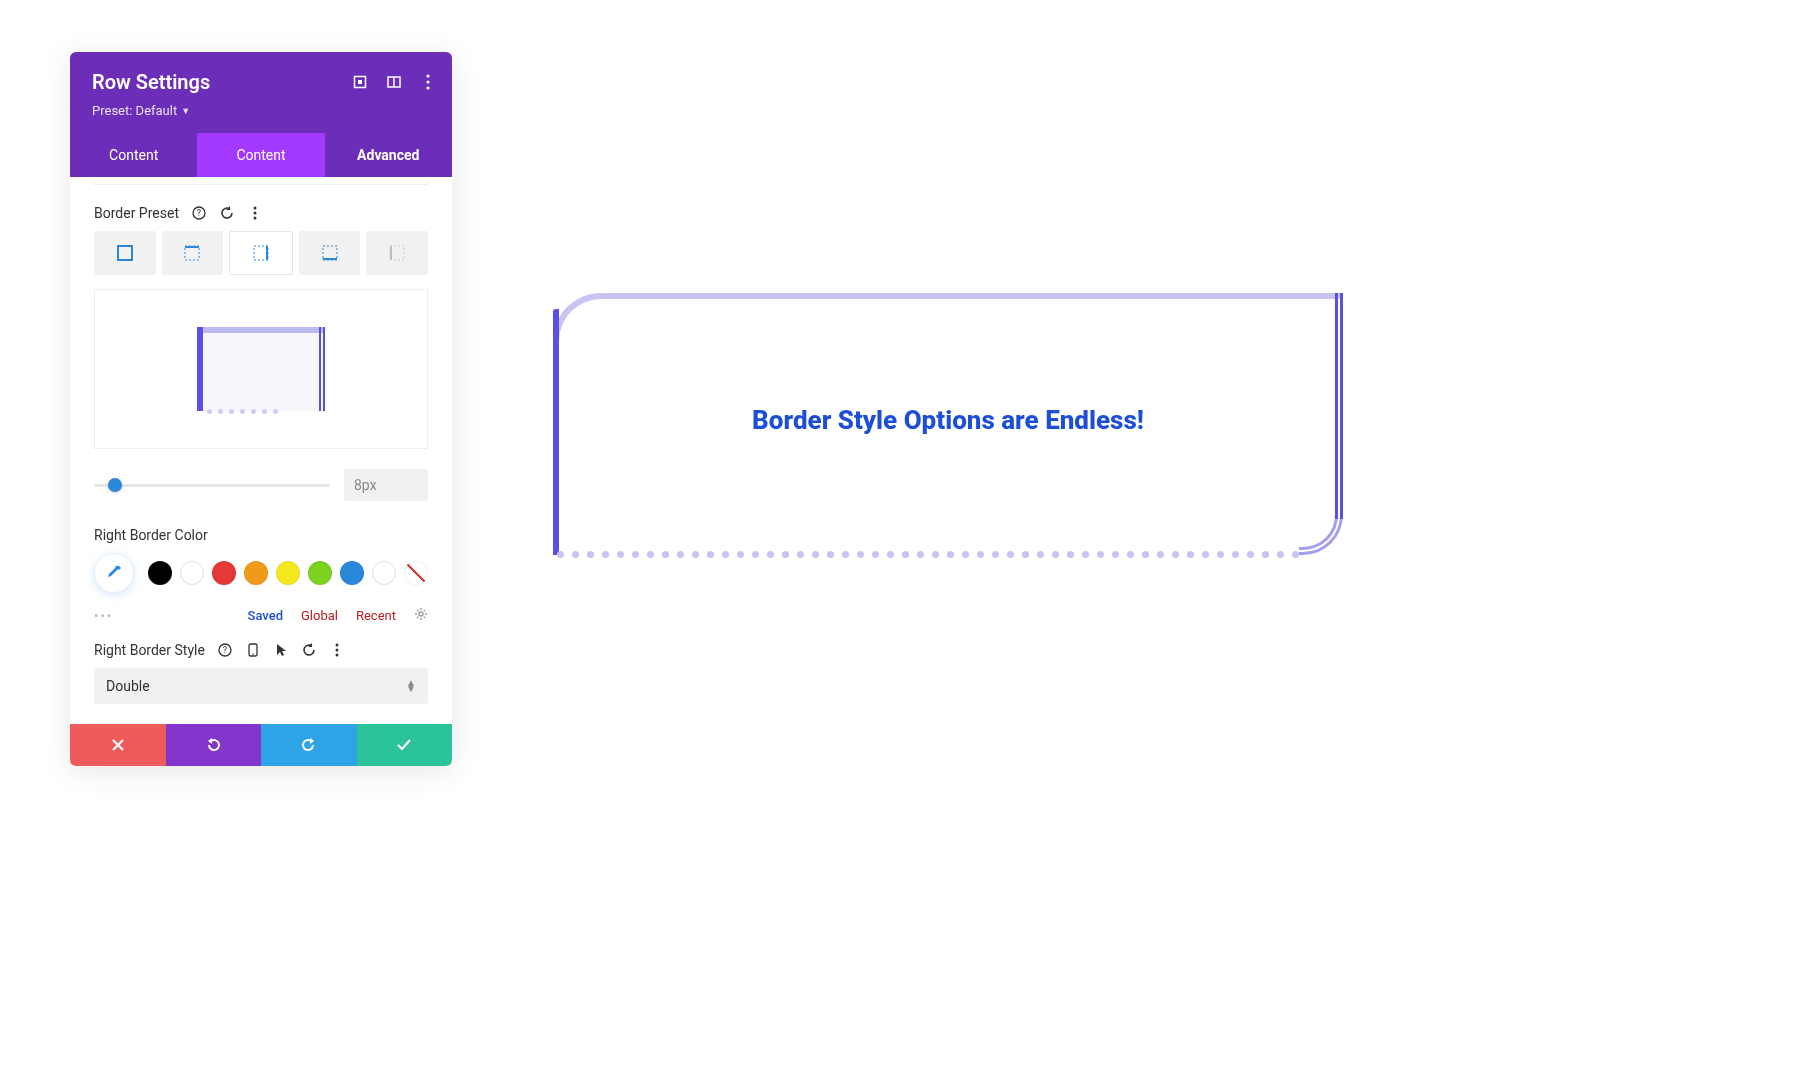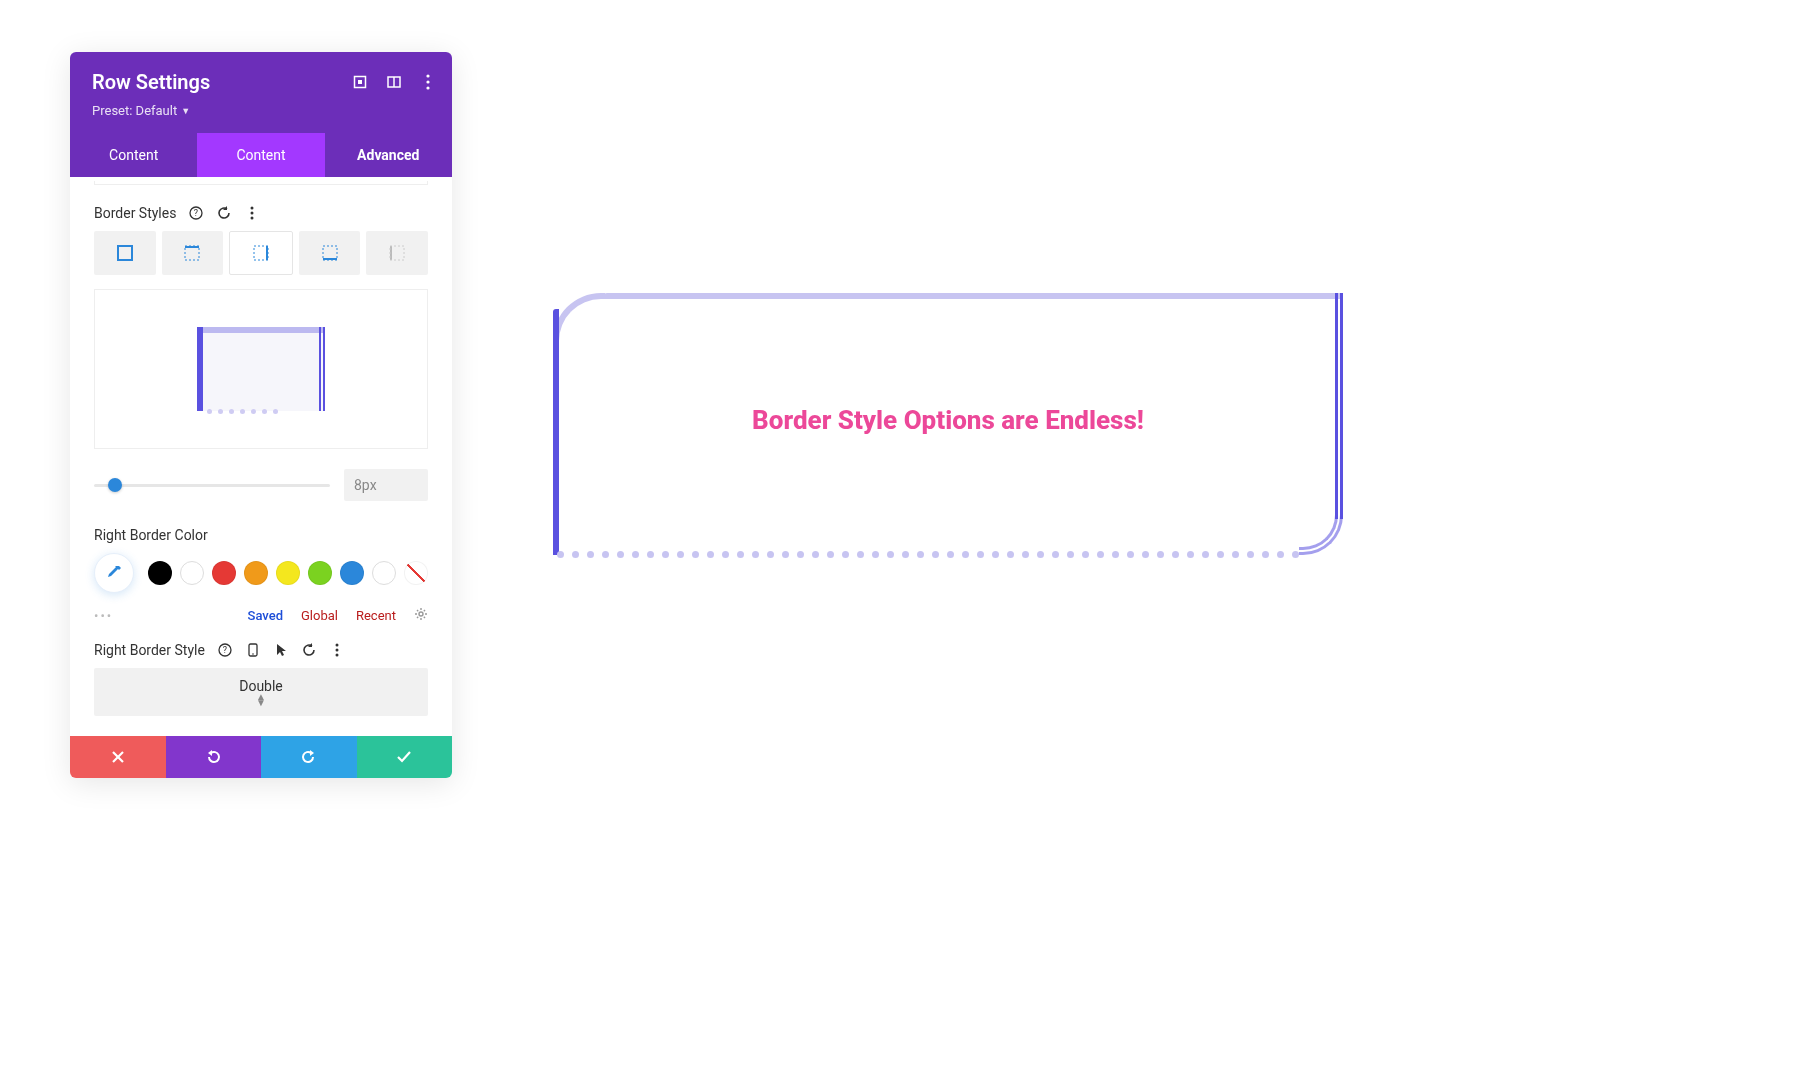"Border Styles" span { text: Styles -> Preset }
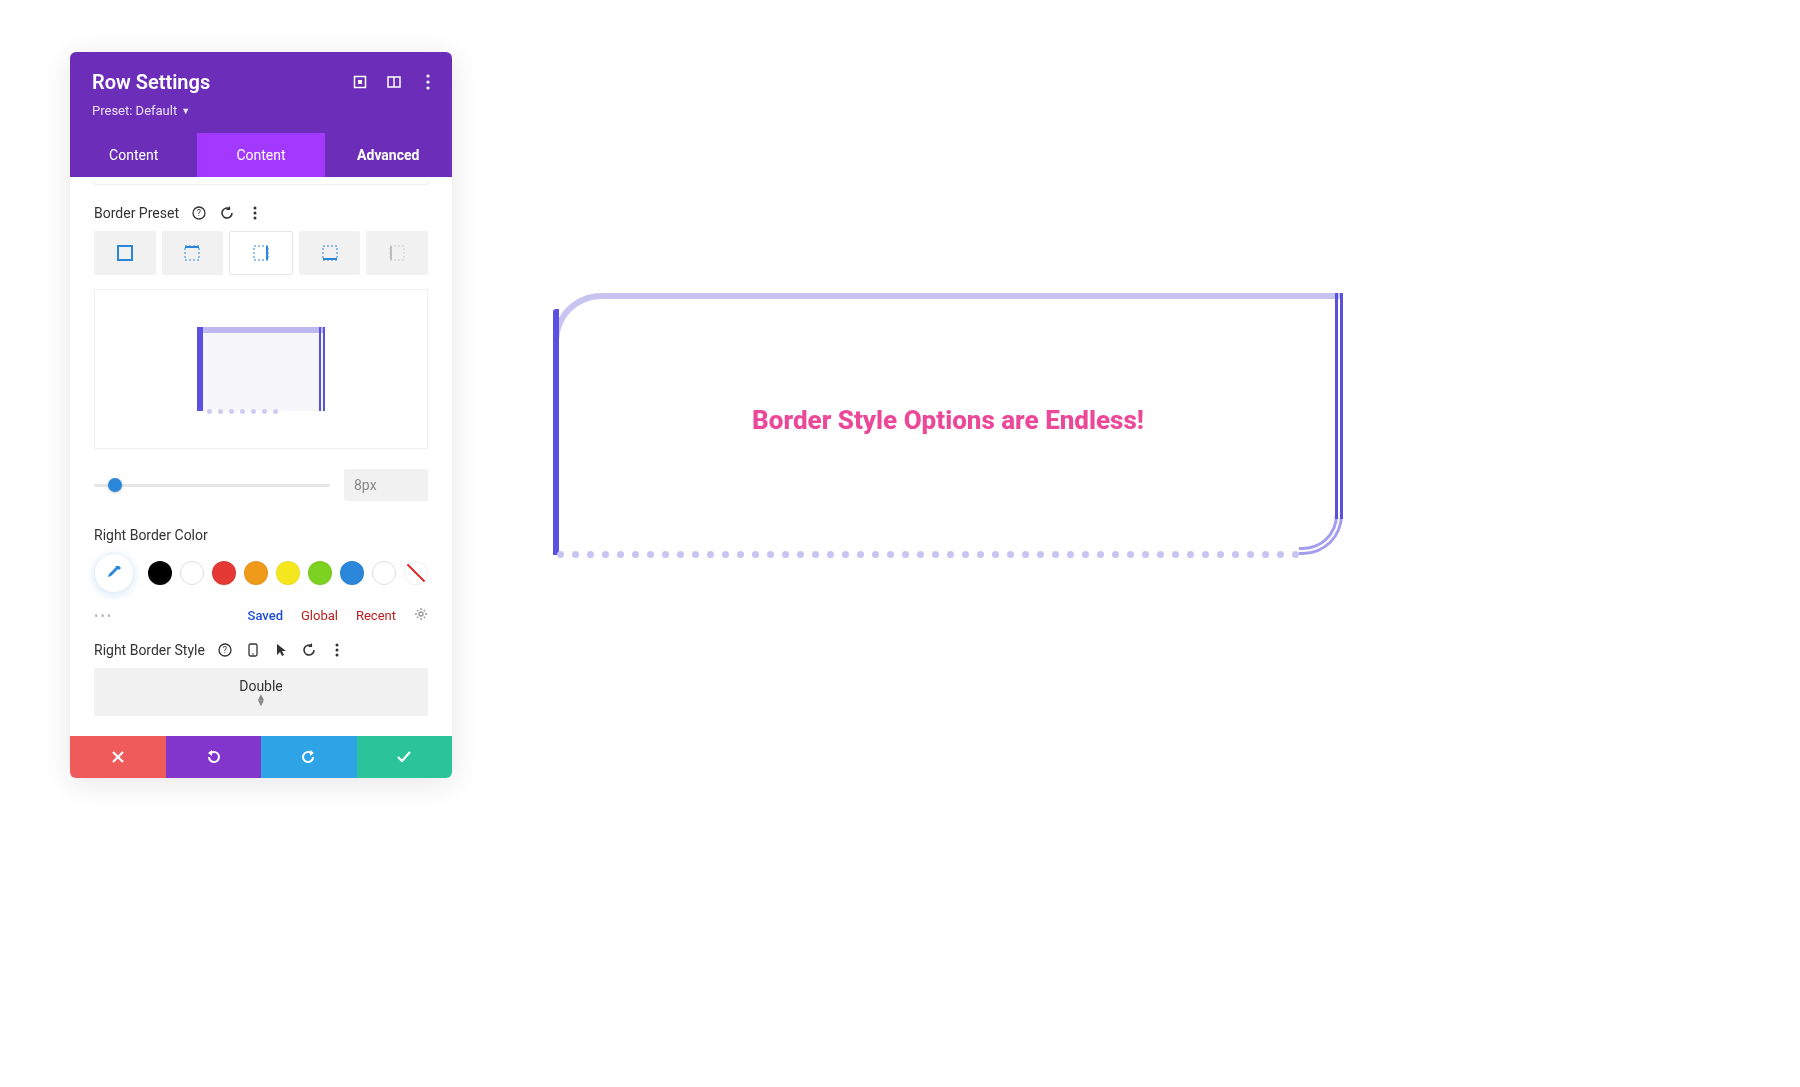"Border Style Options are Endless!" .big-preview .caption { color: #ec4899 -> #1d4ed8 }
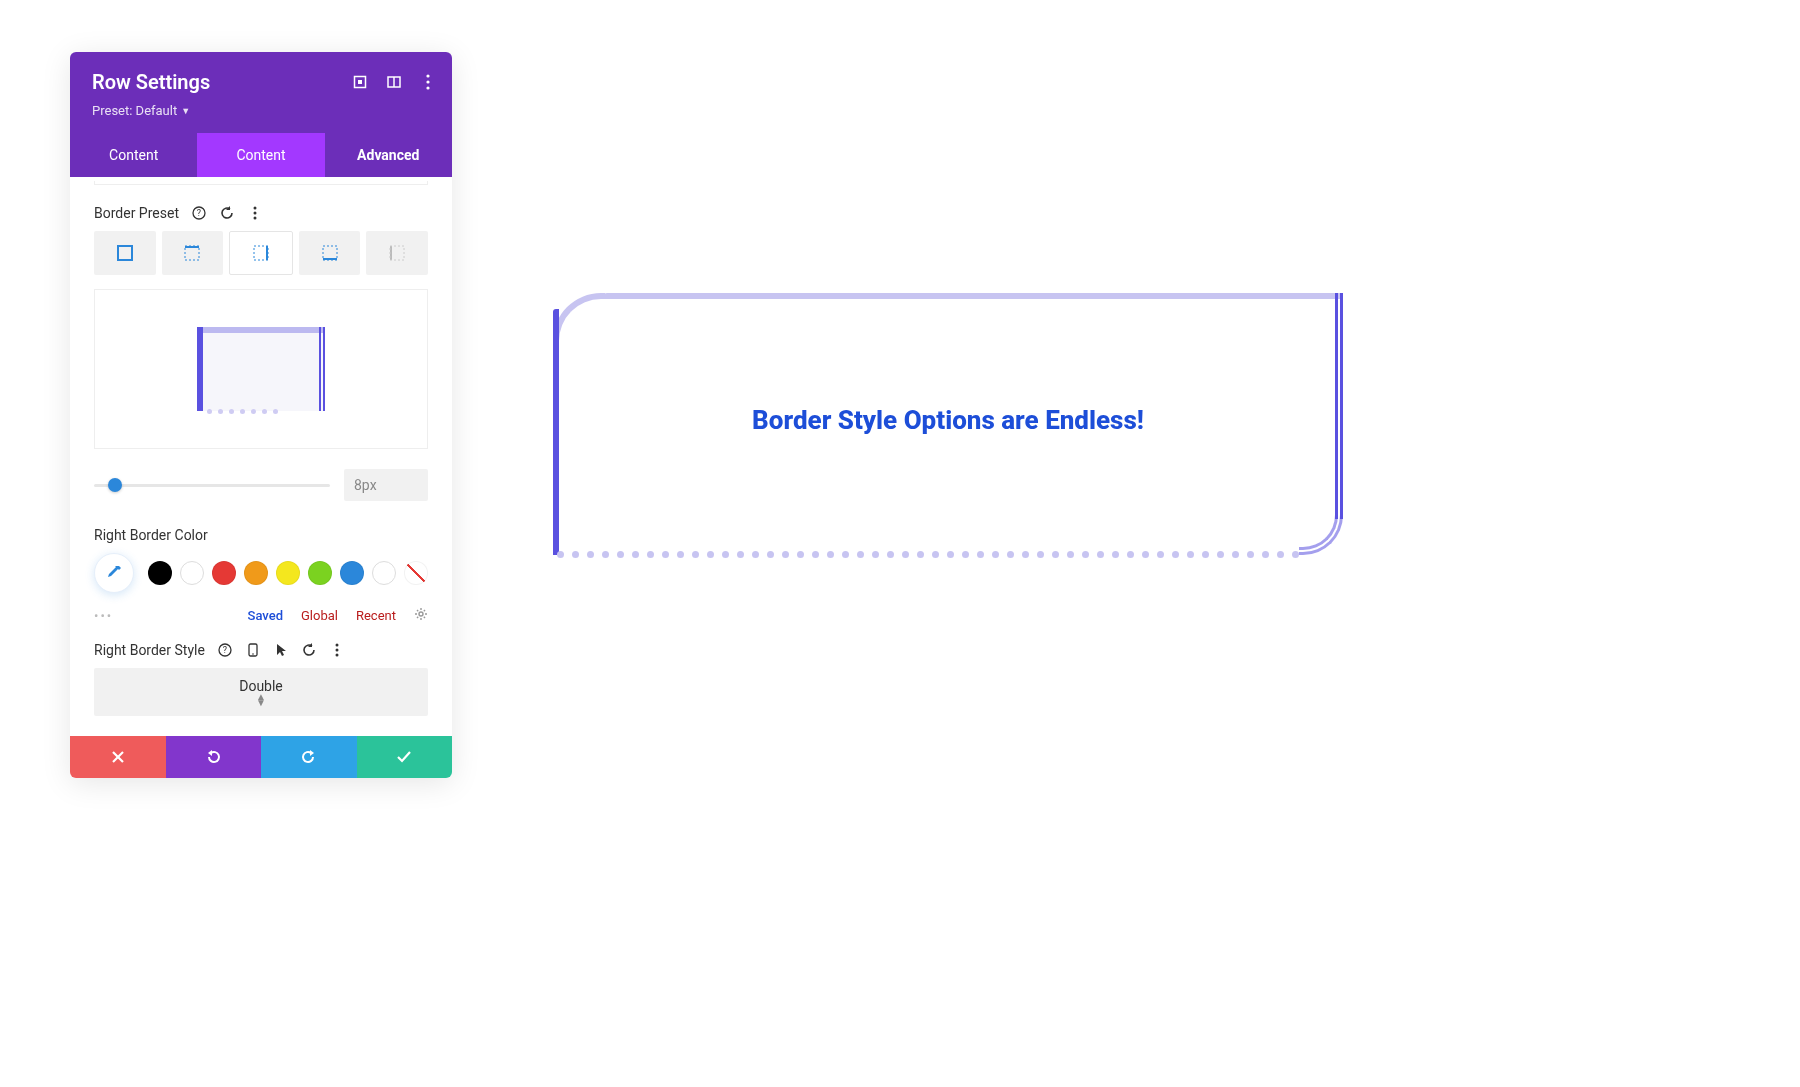"Double" .select-box { flex-direction: column -> none }
